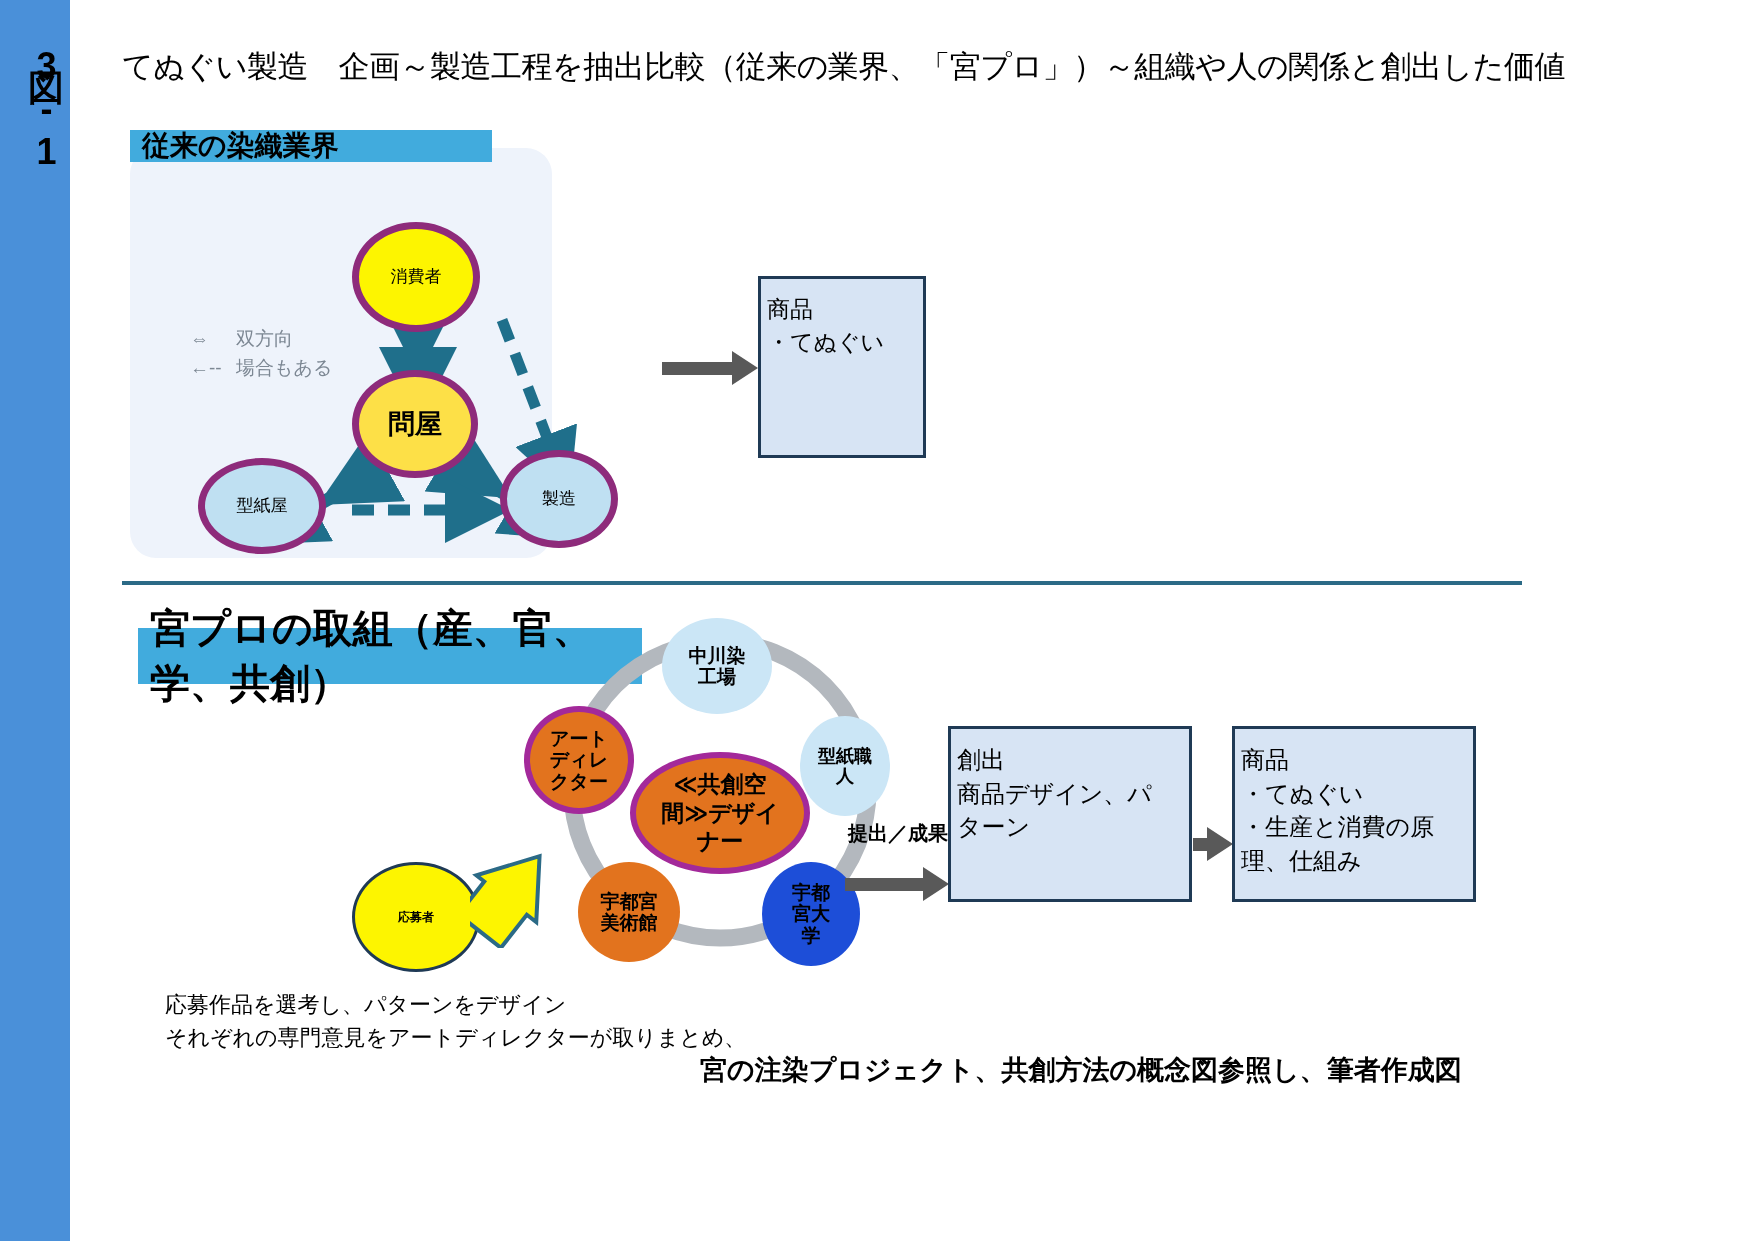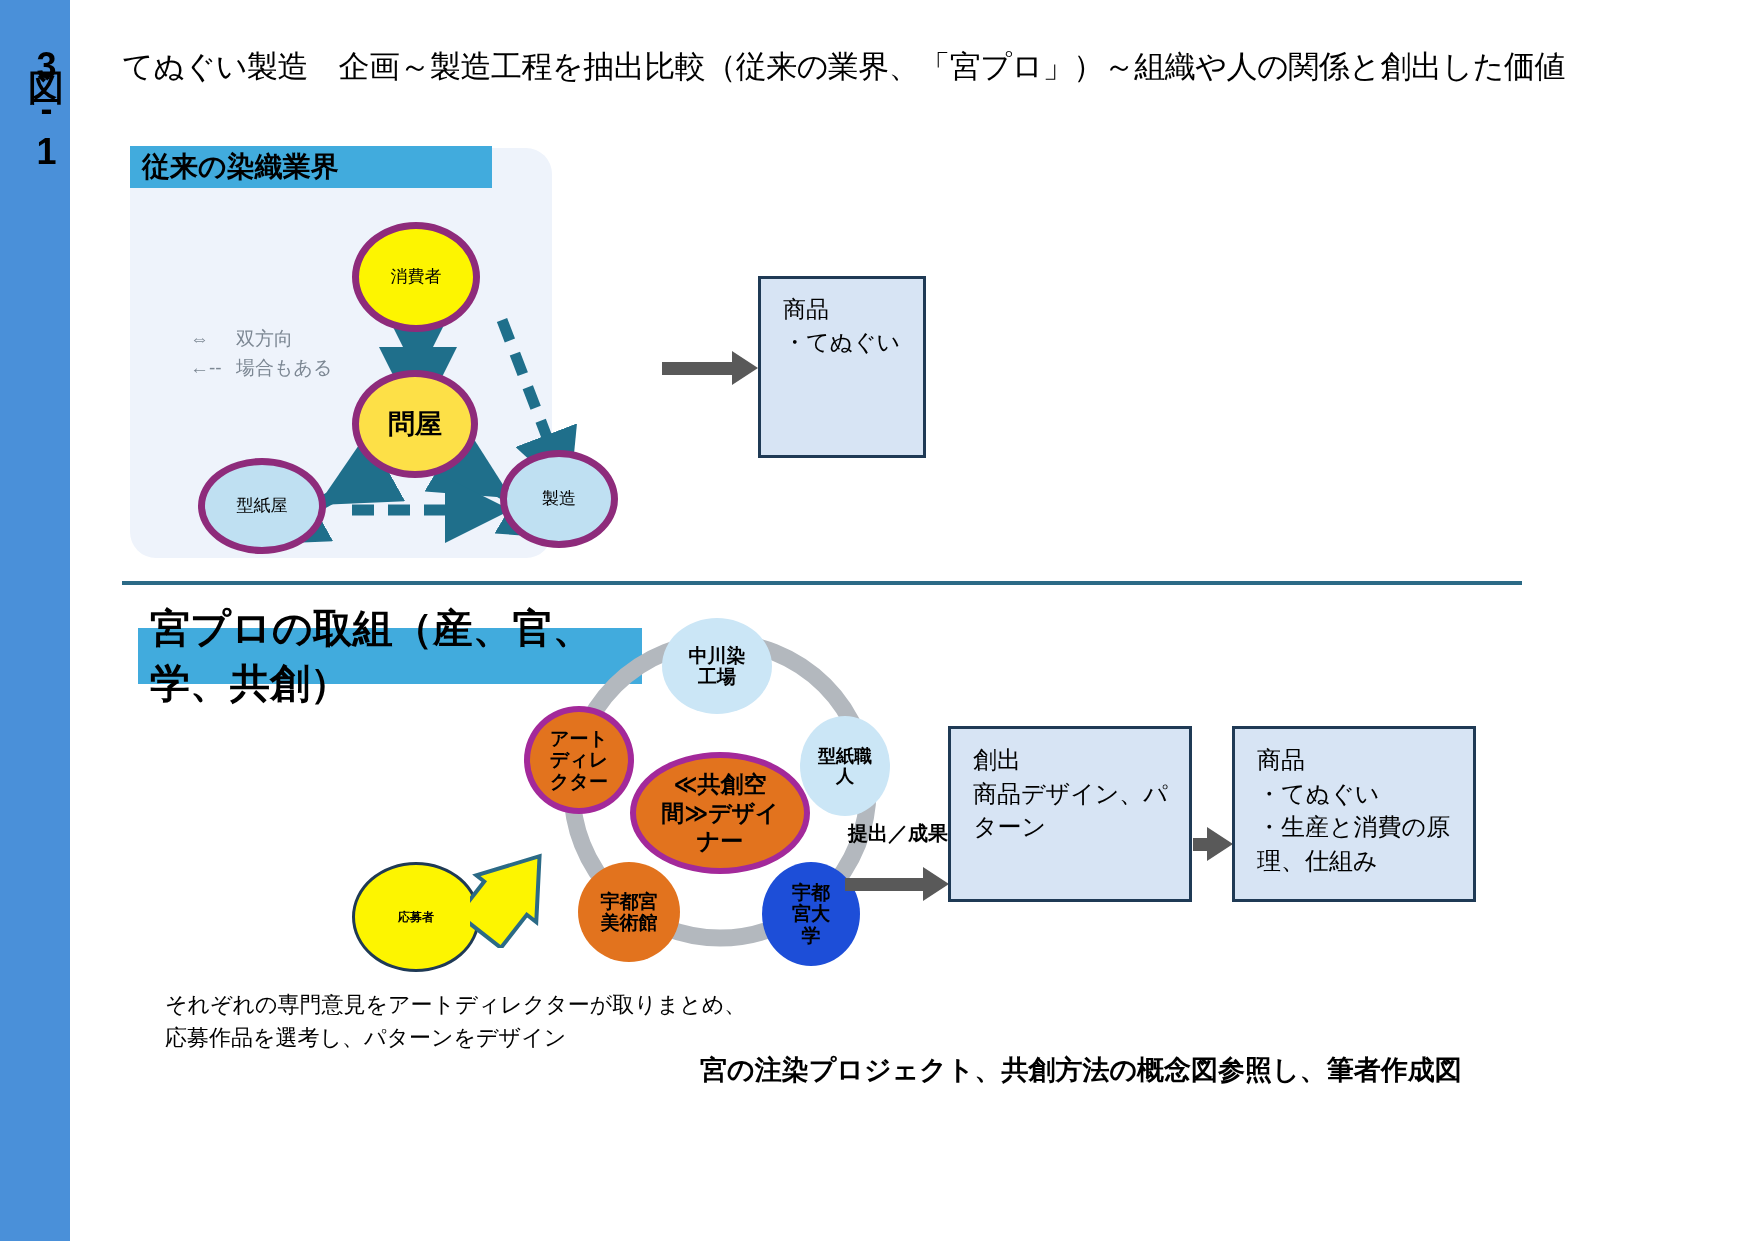"従来の染織業界" #sec1-chip { height: 42px -> 32px; top: 146px -> 130px }
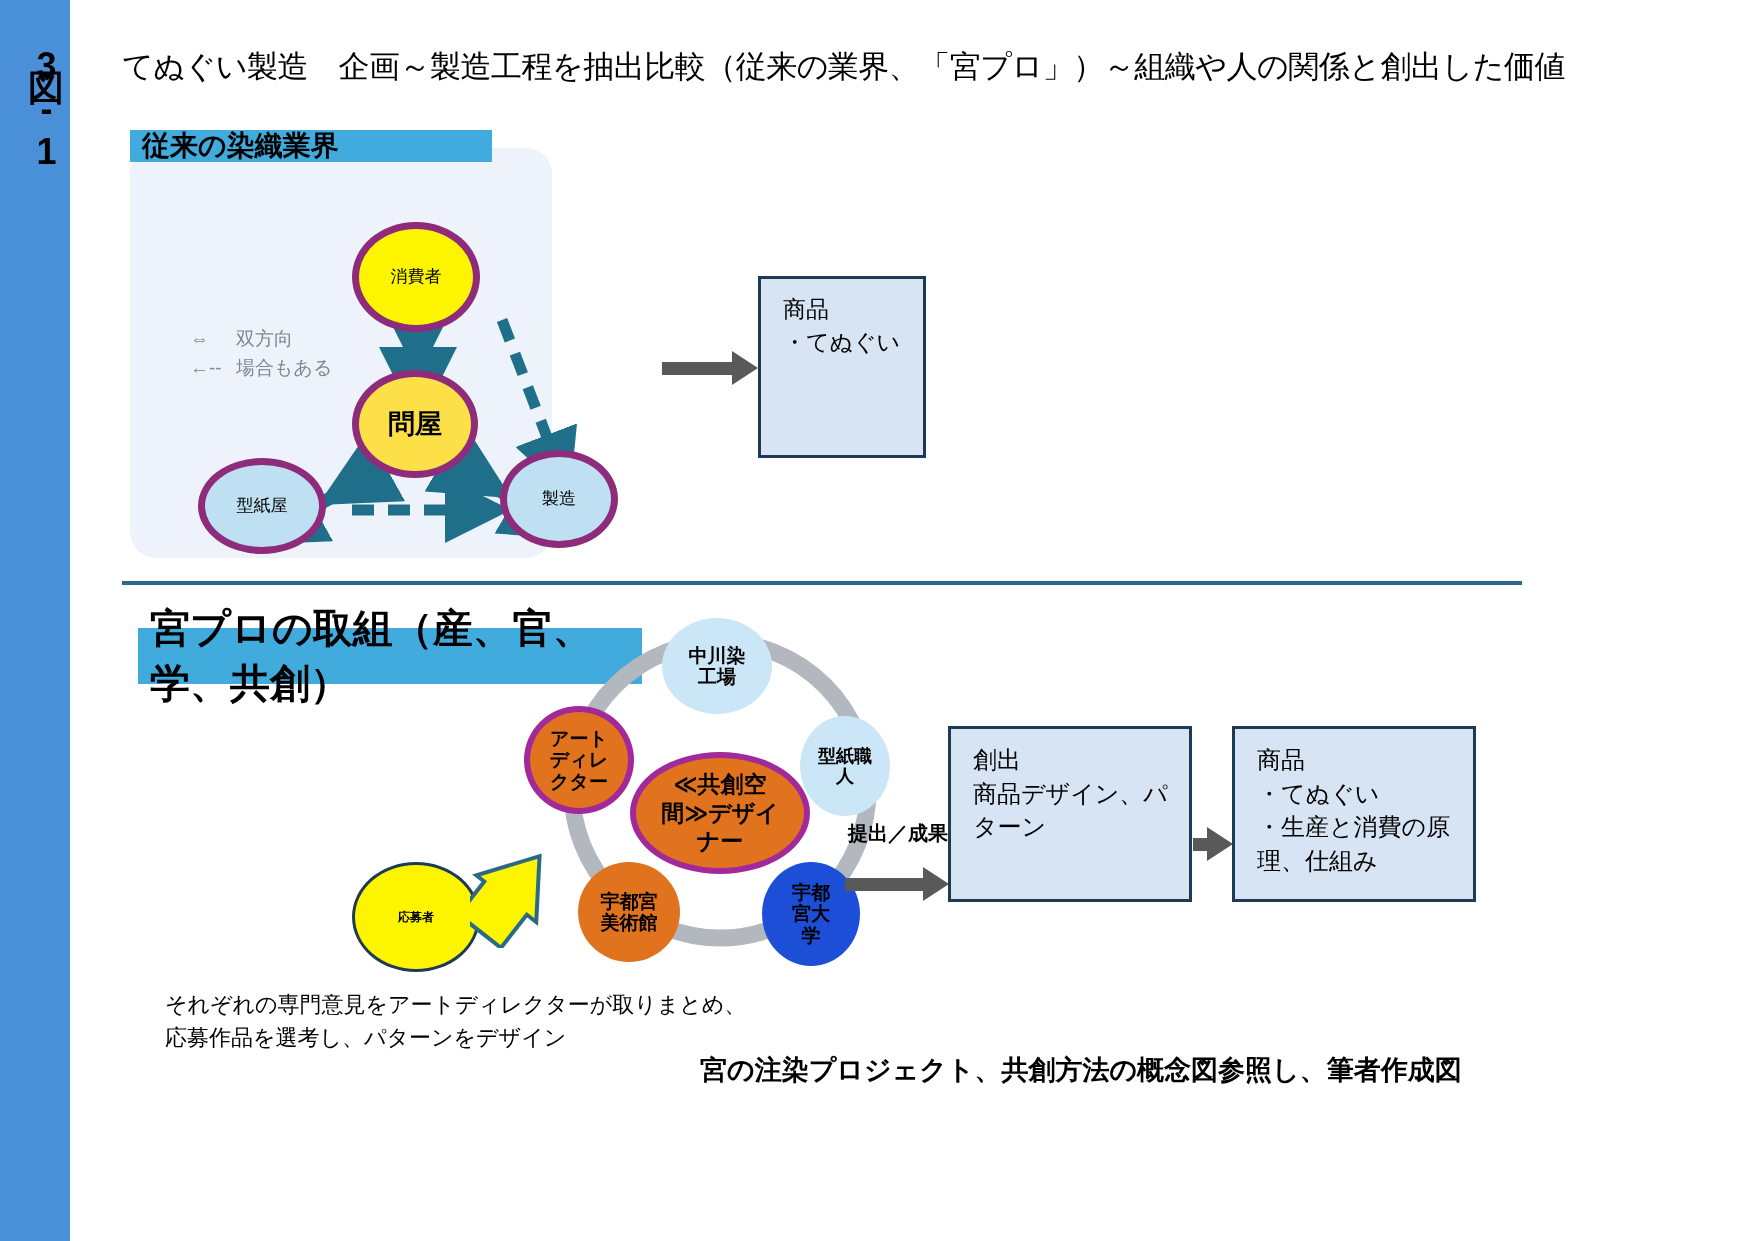"商品" .info-box { padding: 14px 14px 0 22px -> 14px 14px 0 6px }
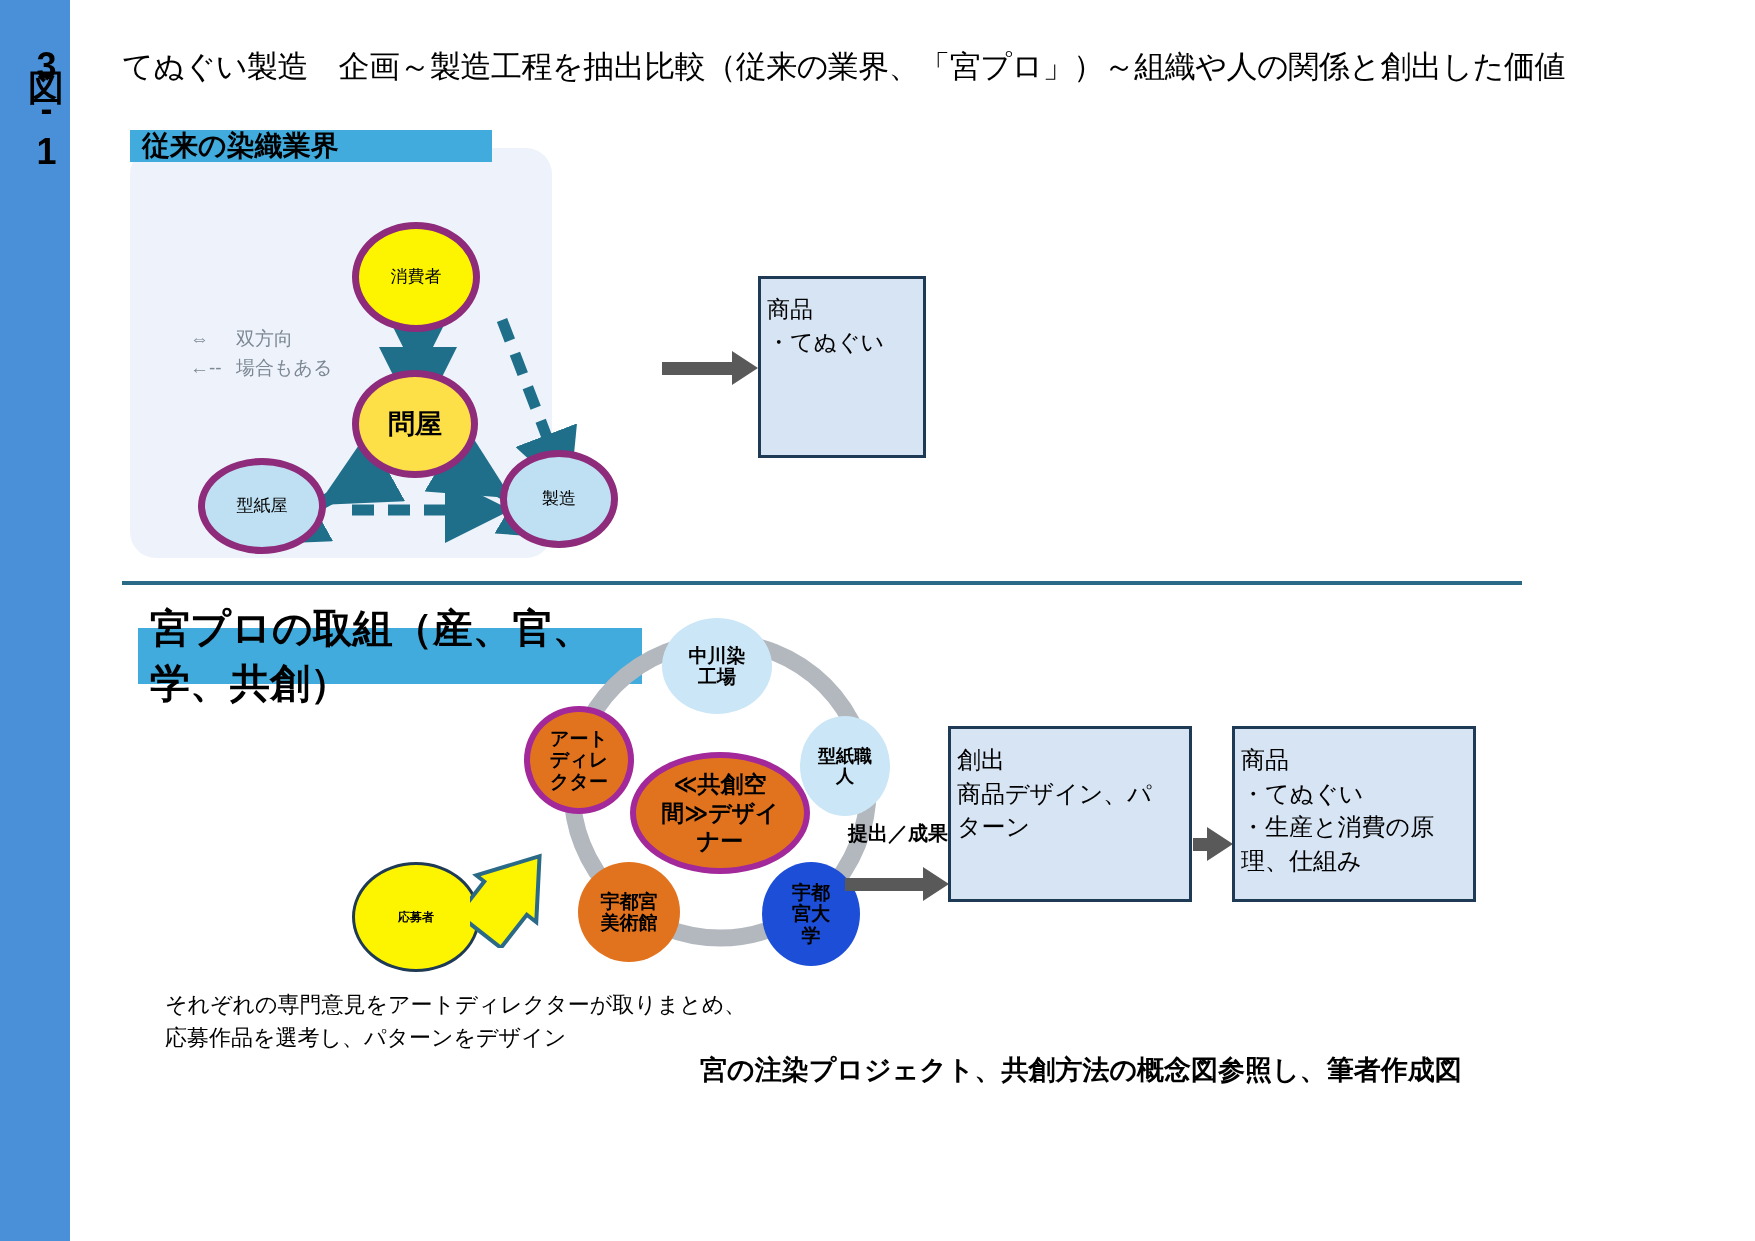"それぞれの専門意見をアートディレクターが取りまとめ、" div { order: before "応募作品を選考し、パターンをデザイン" -> after "応募作品を選考し、パターンをデザイン" }
